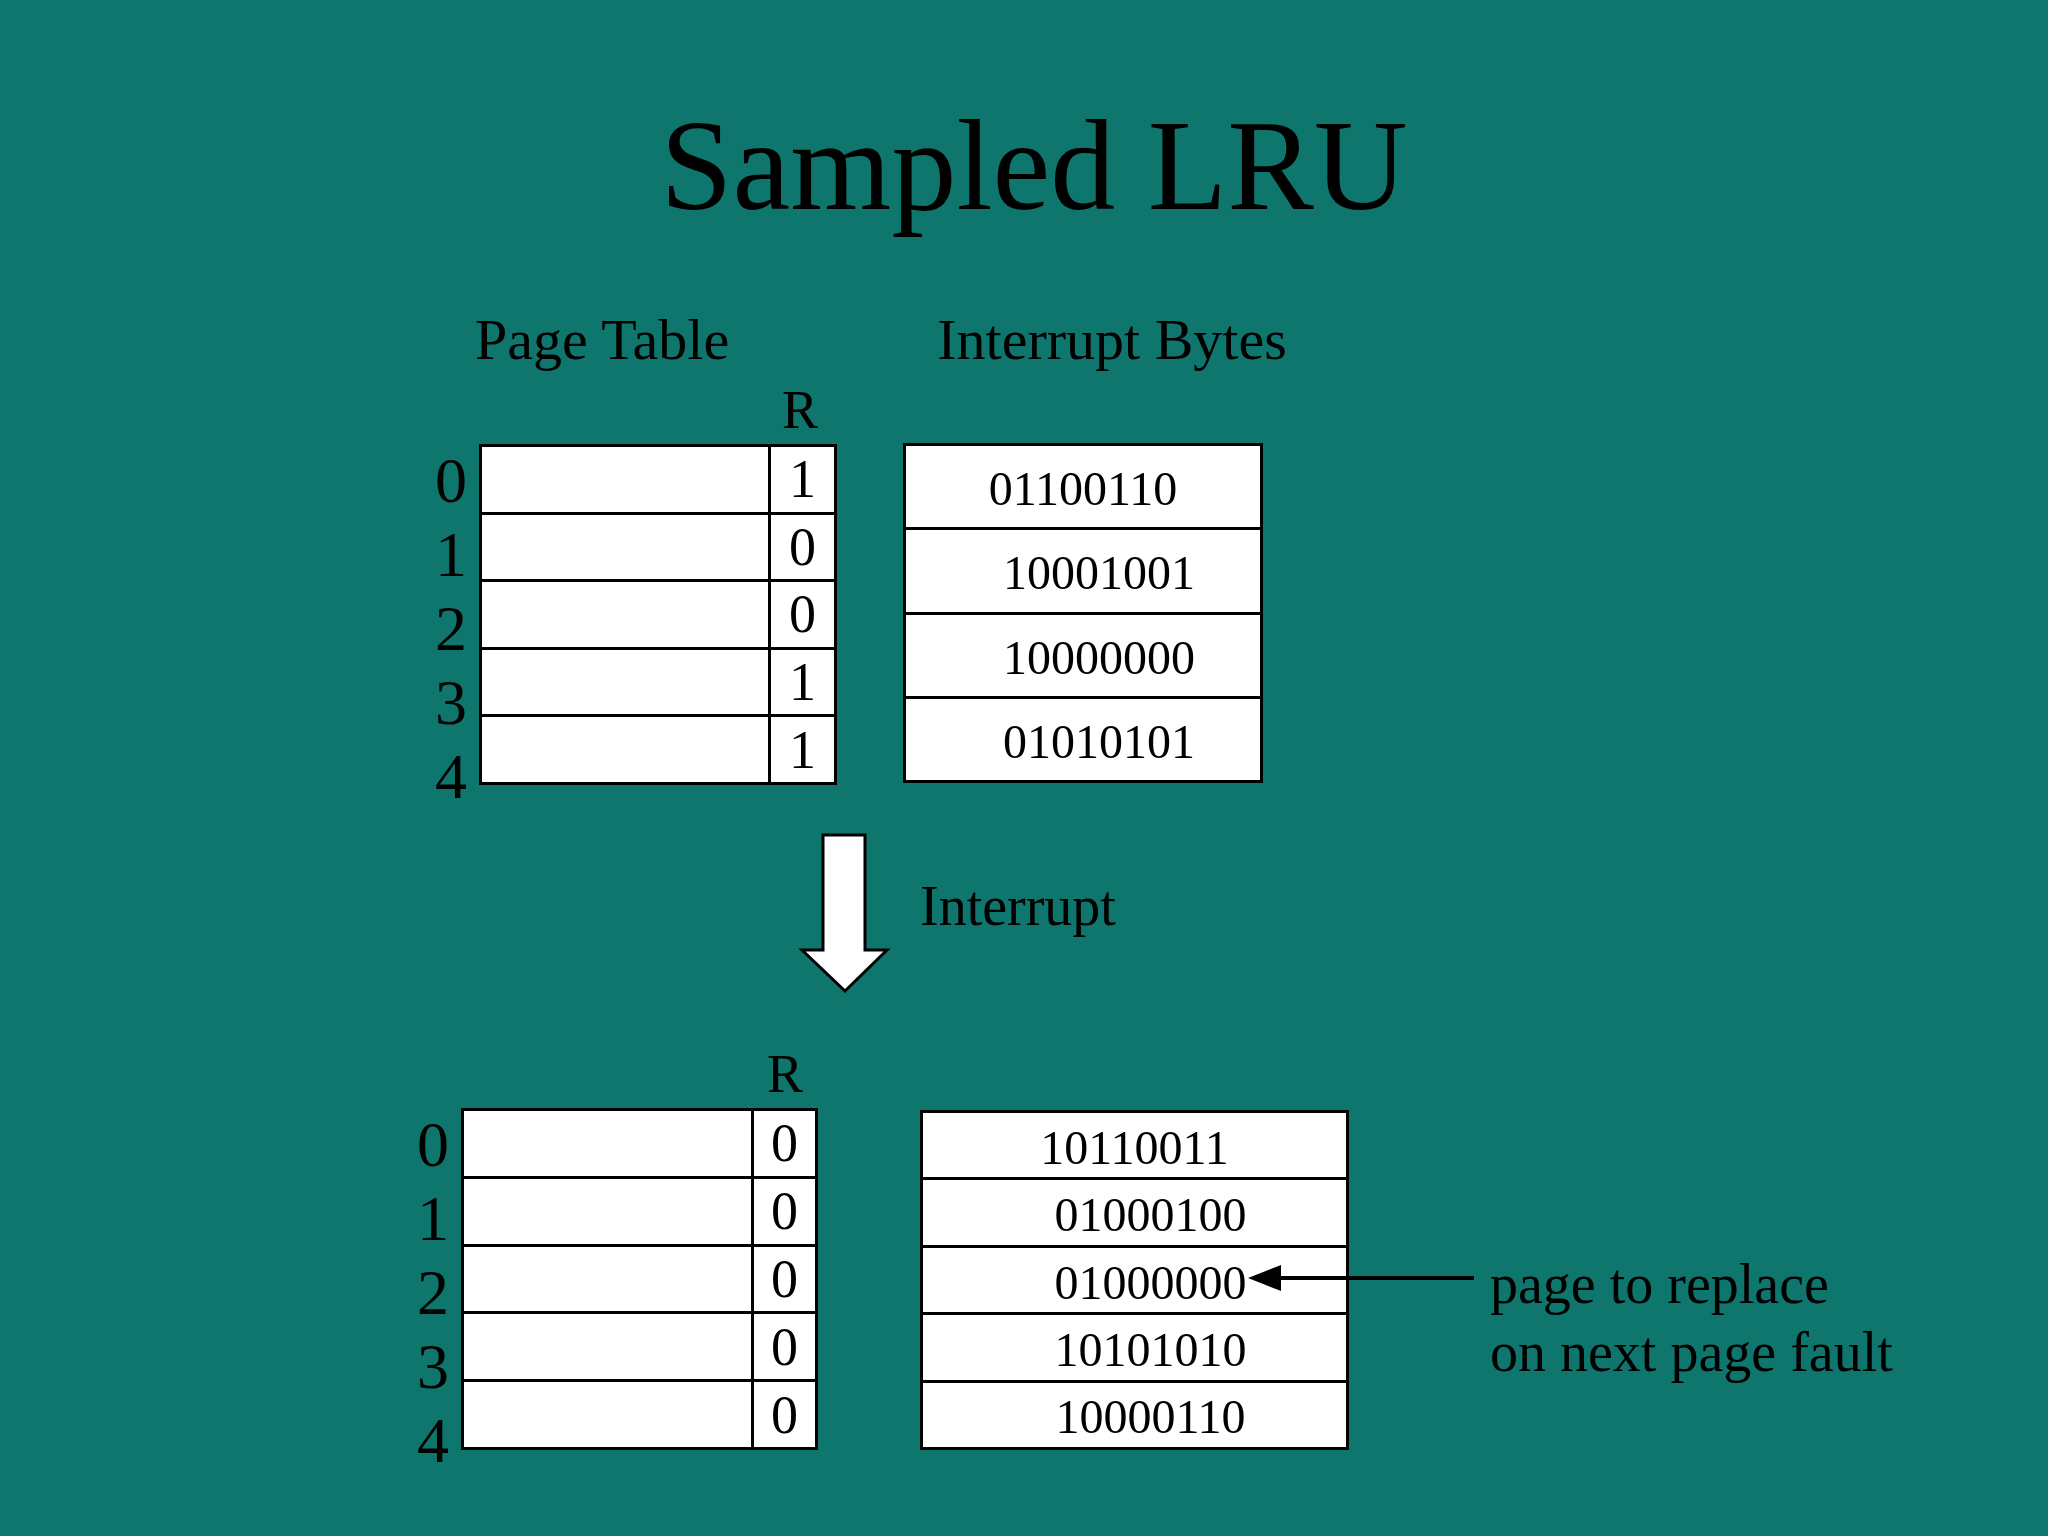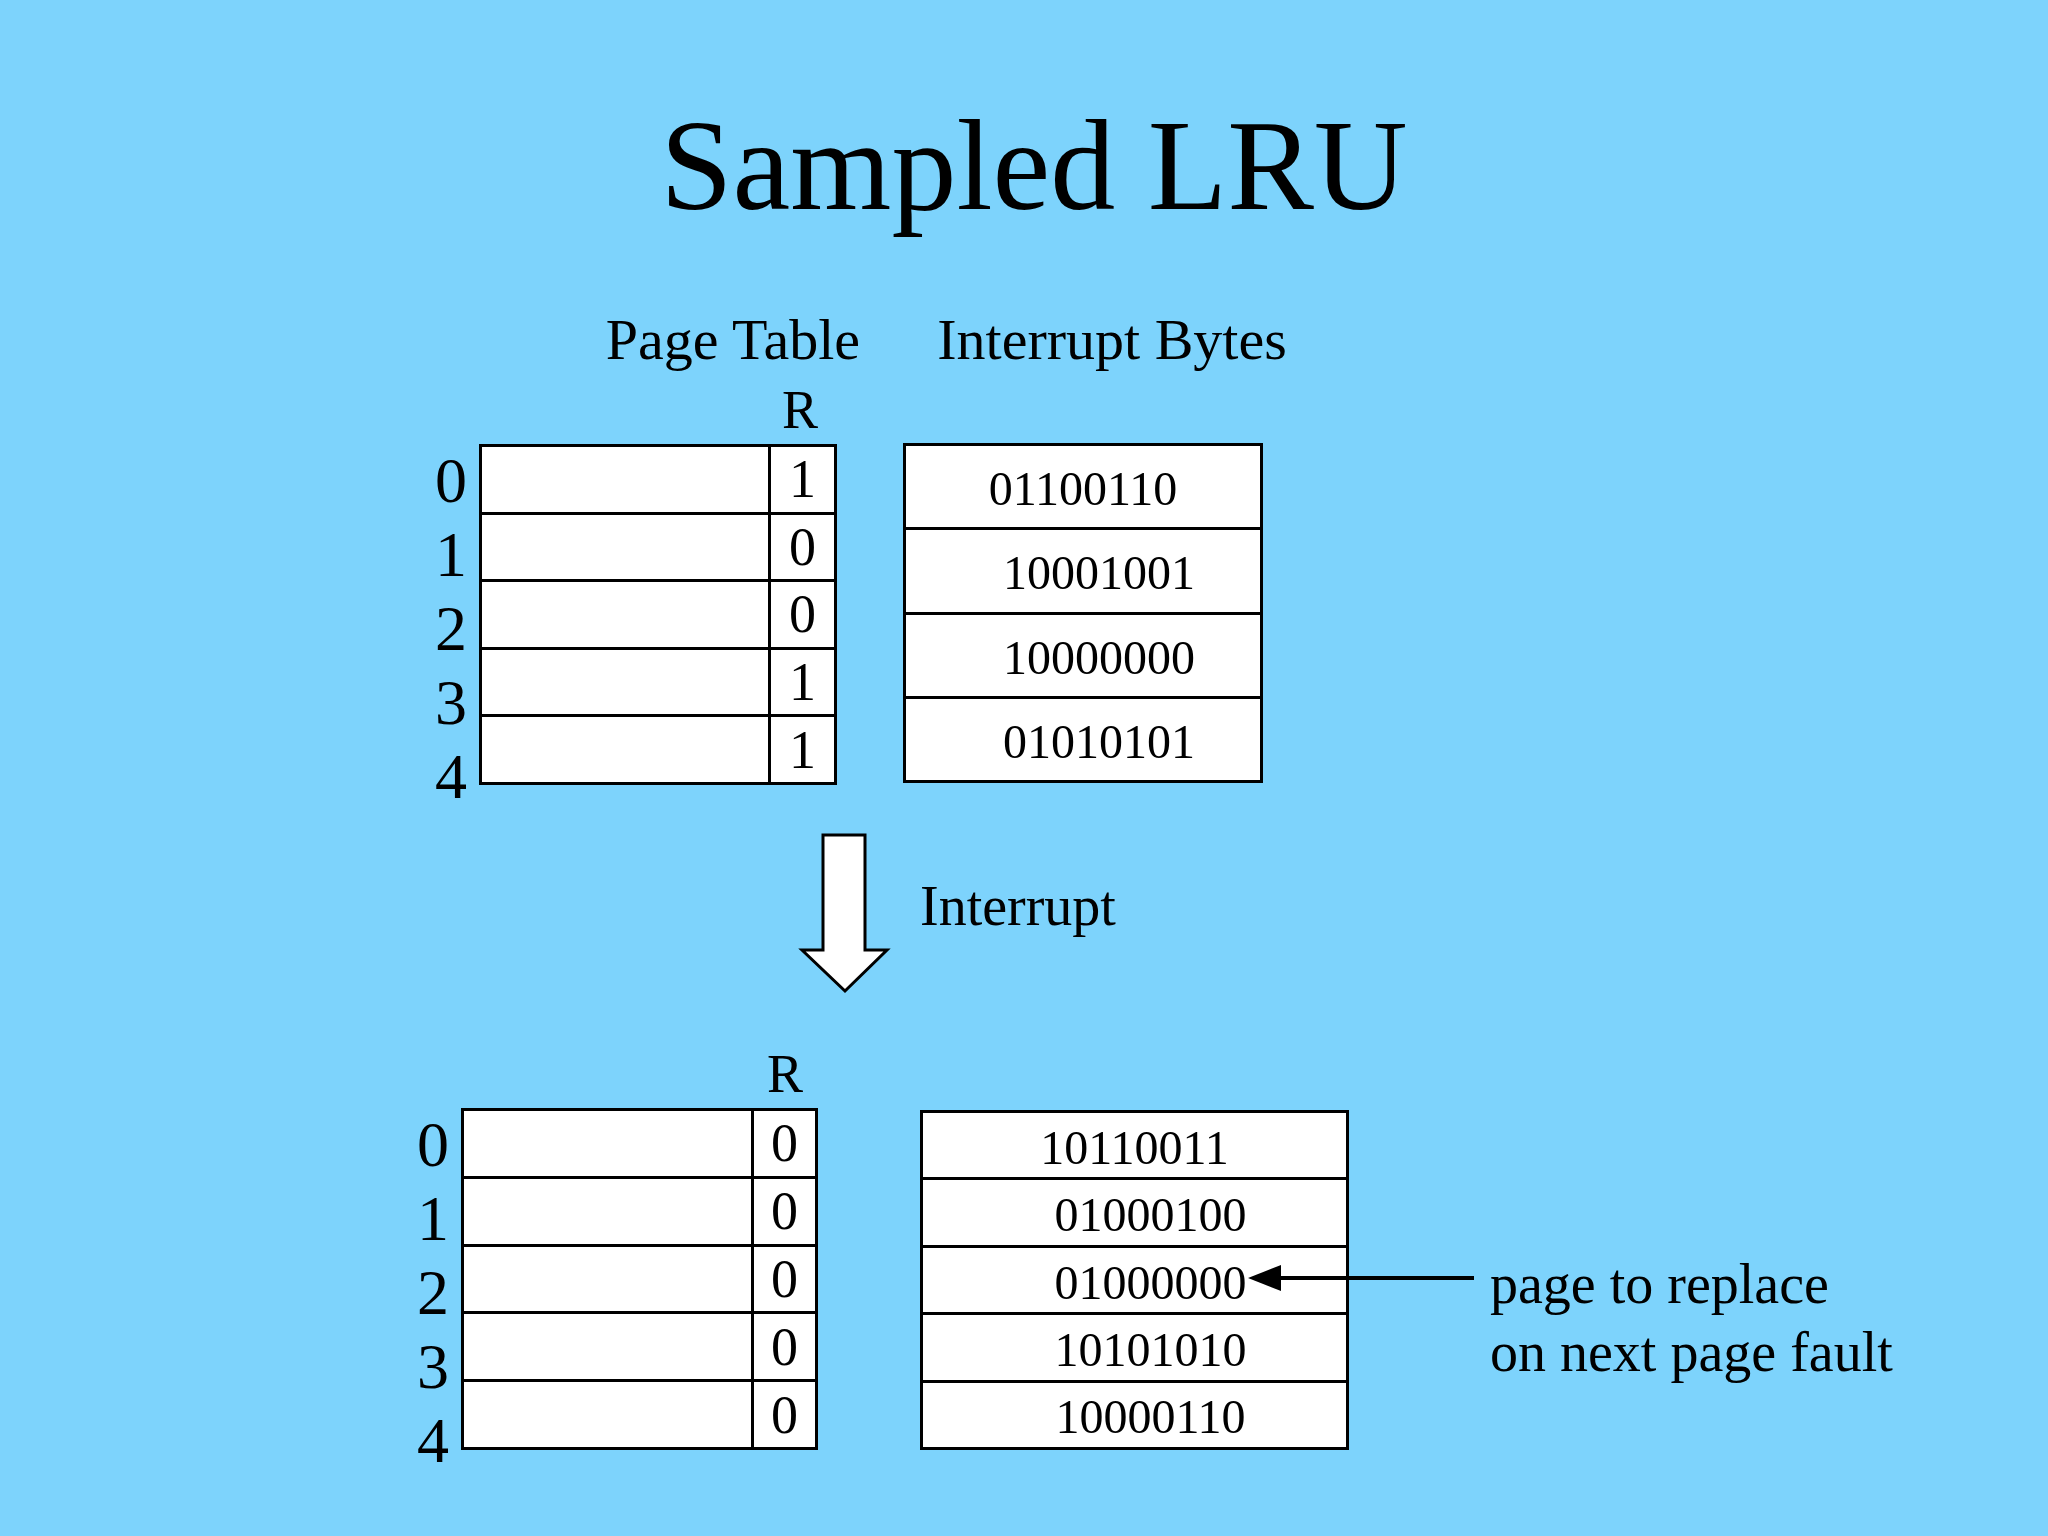"Sampled LRU" #slide { background: #7dd3fc -> #0f766e }
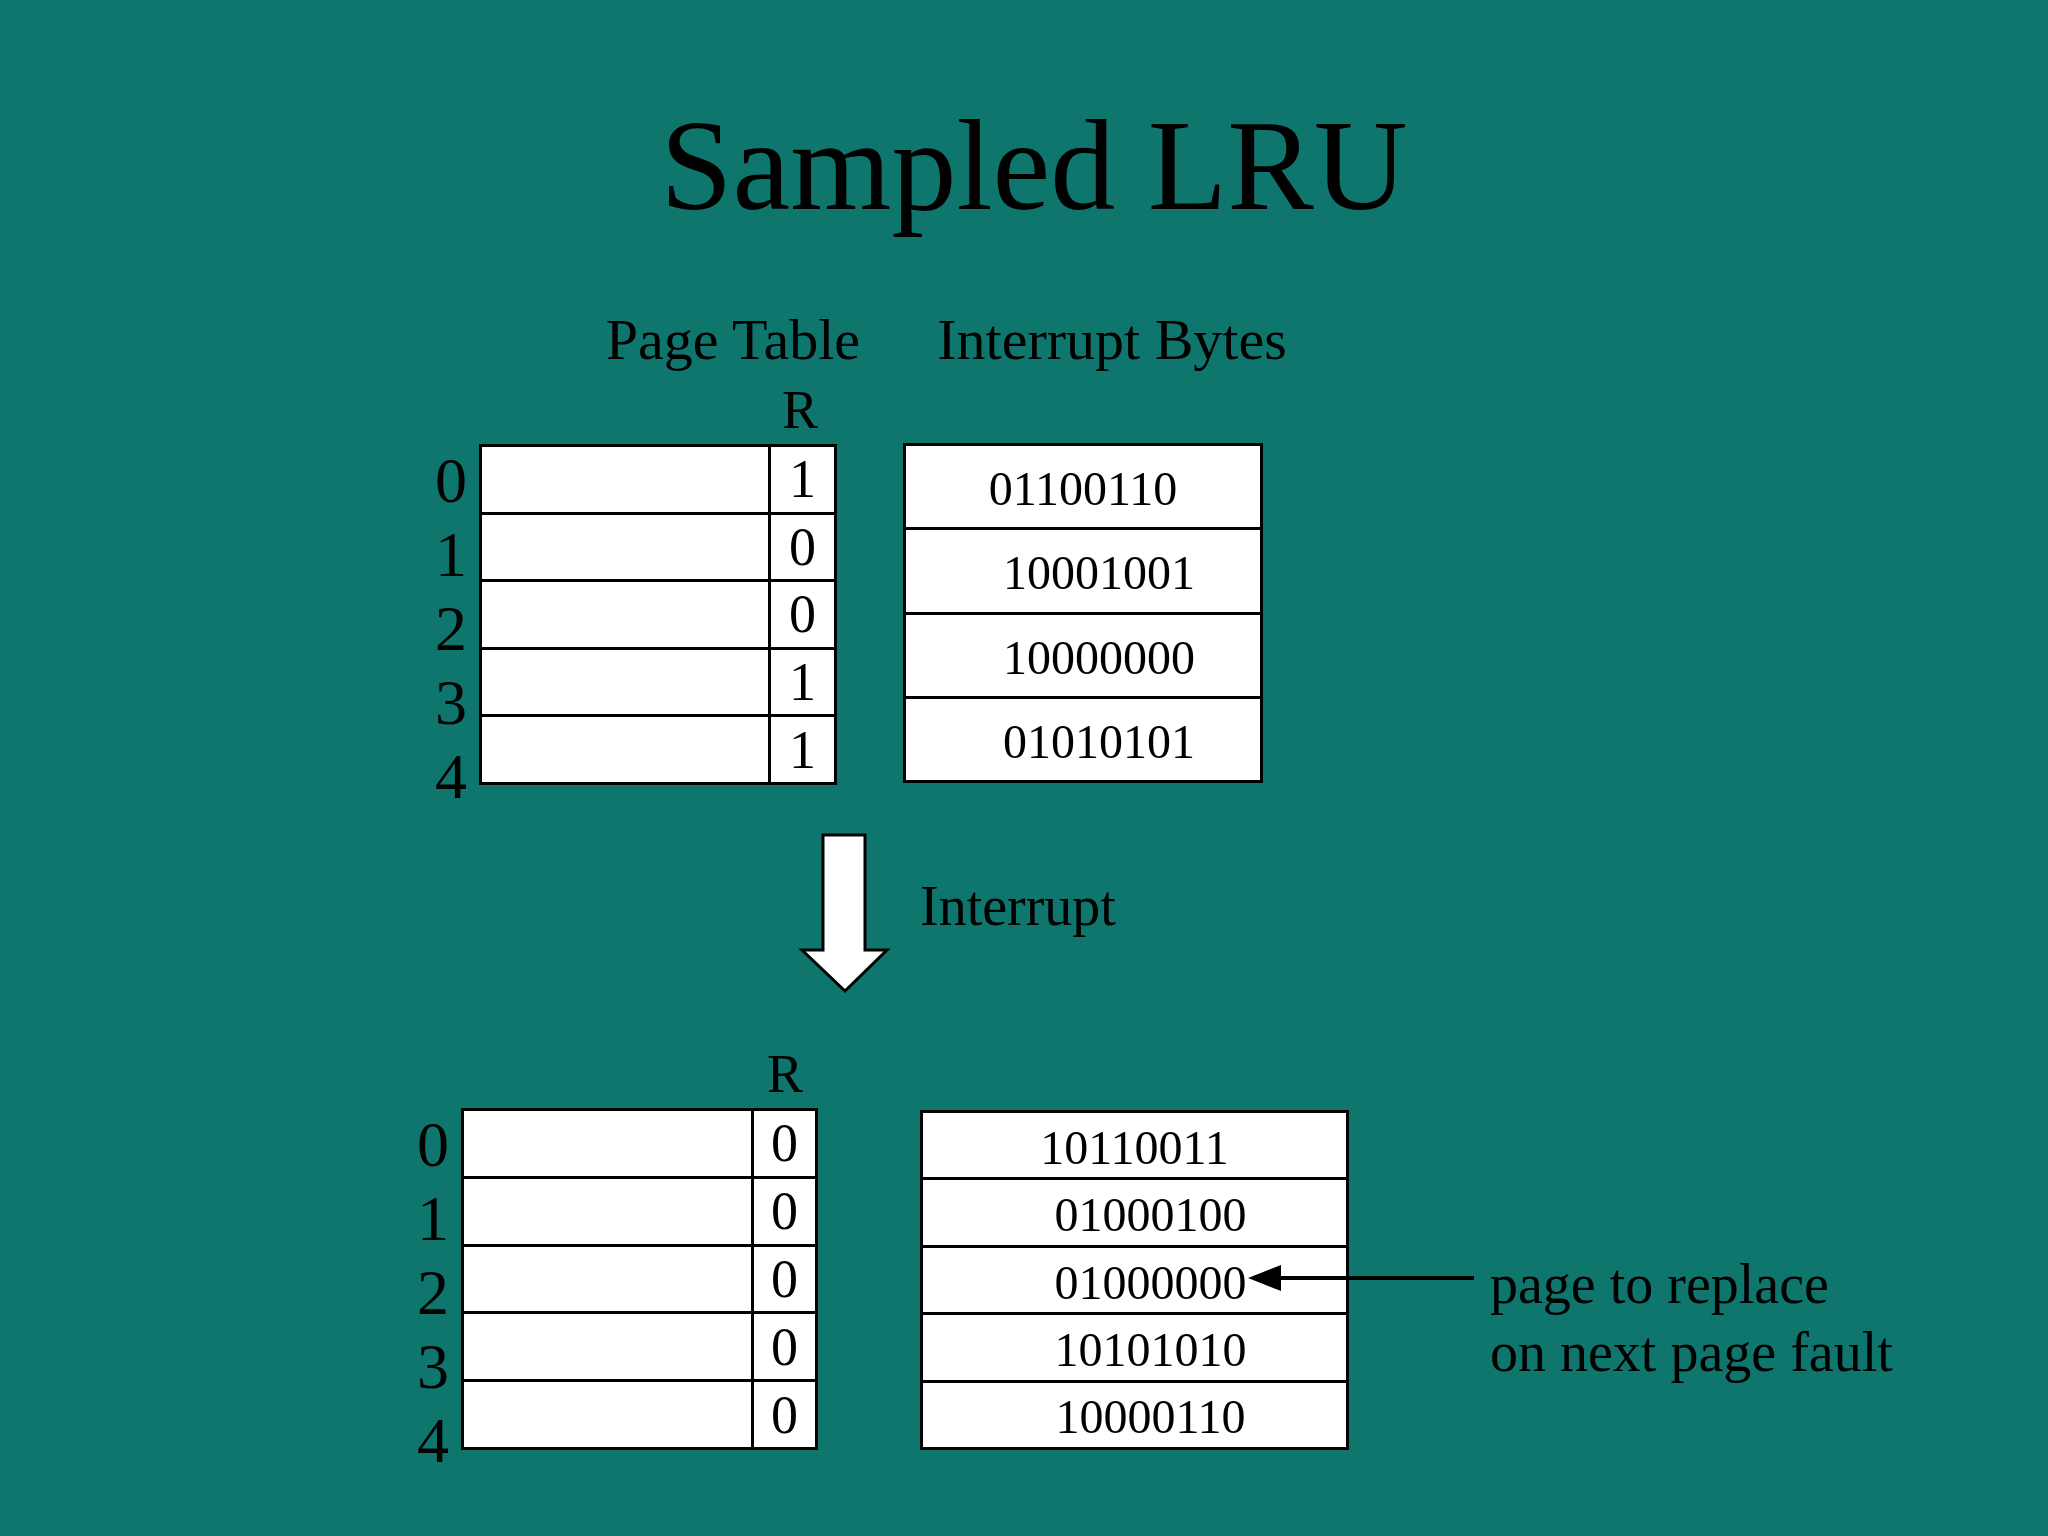"Page Table" #hdr-page-table { left: 460px -> 475px; text-align: right -> left }
